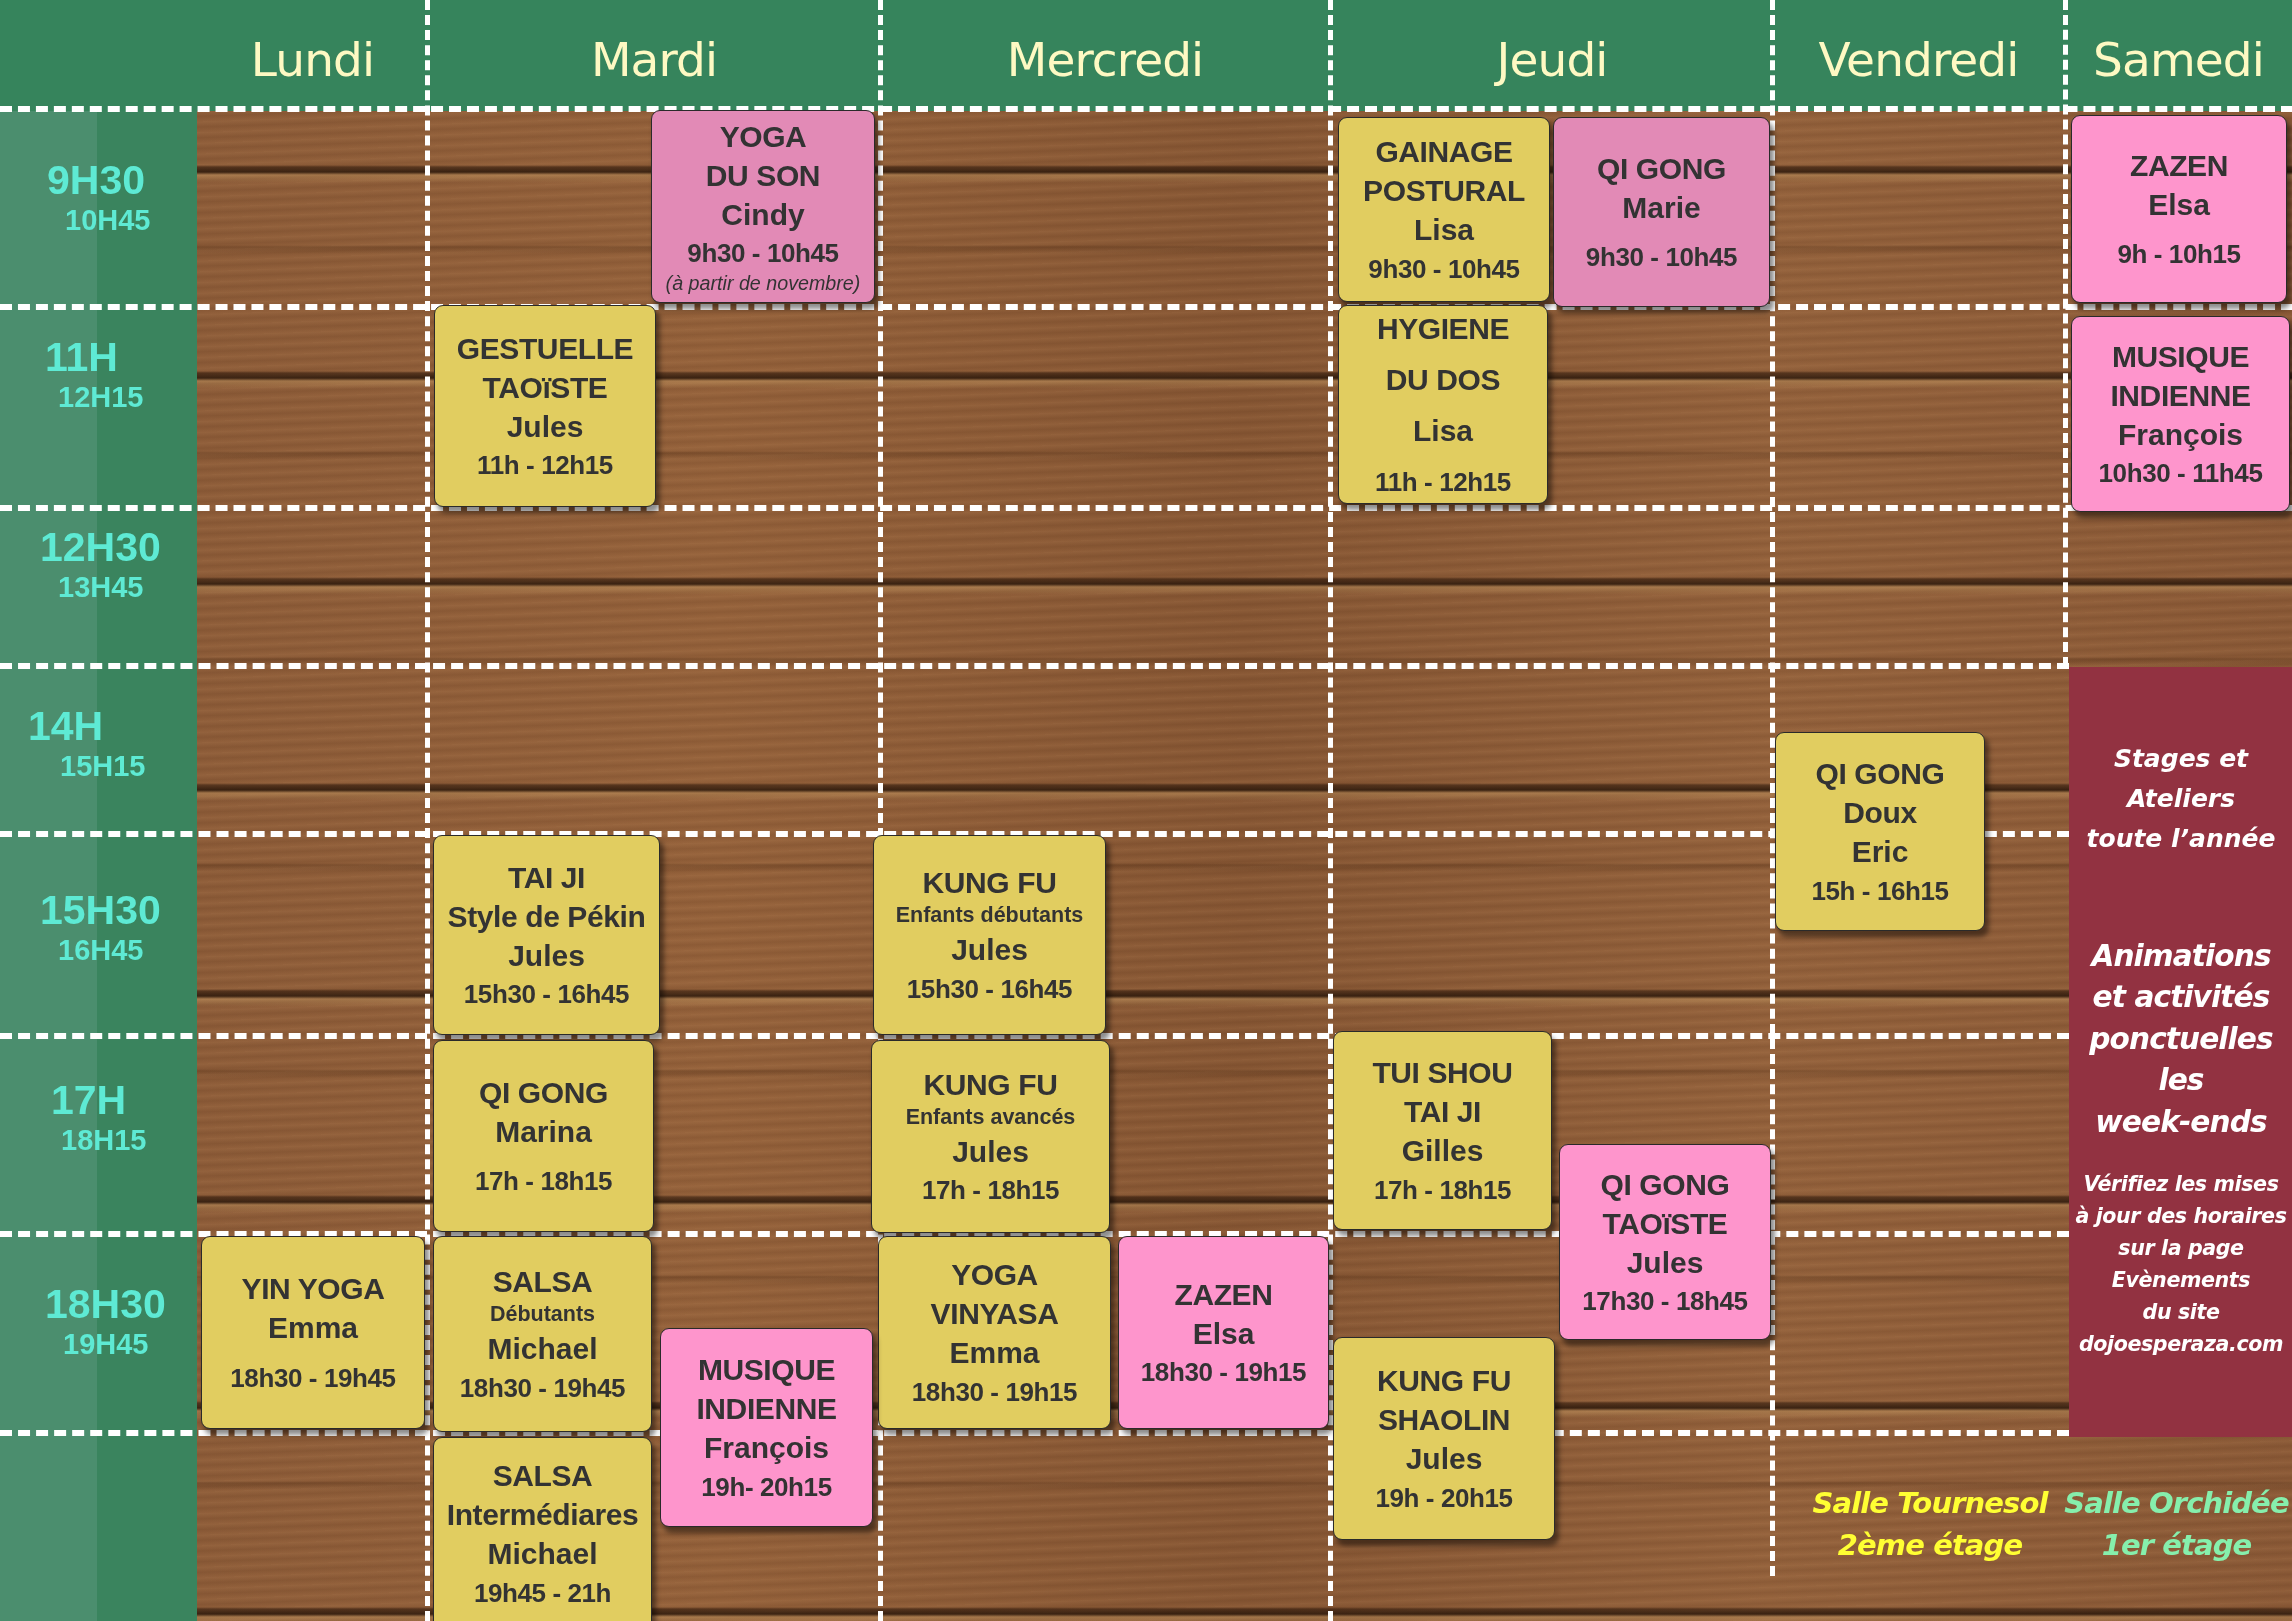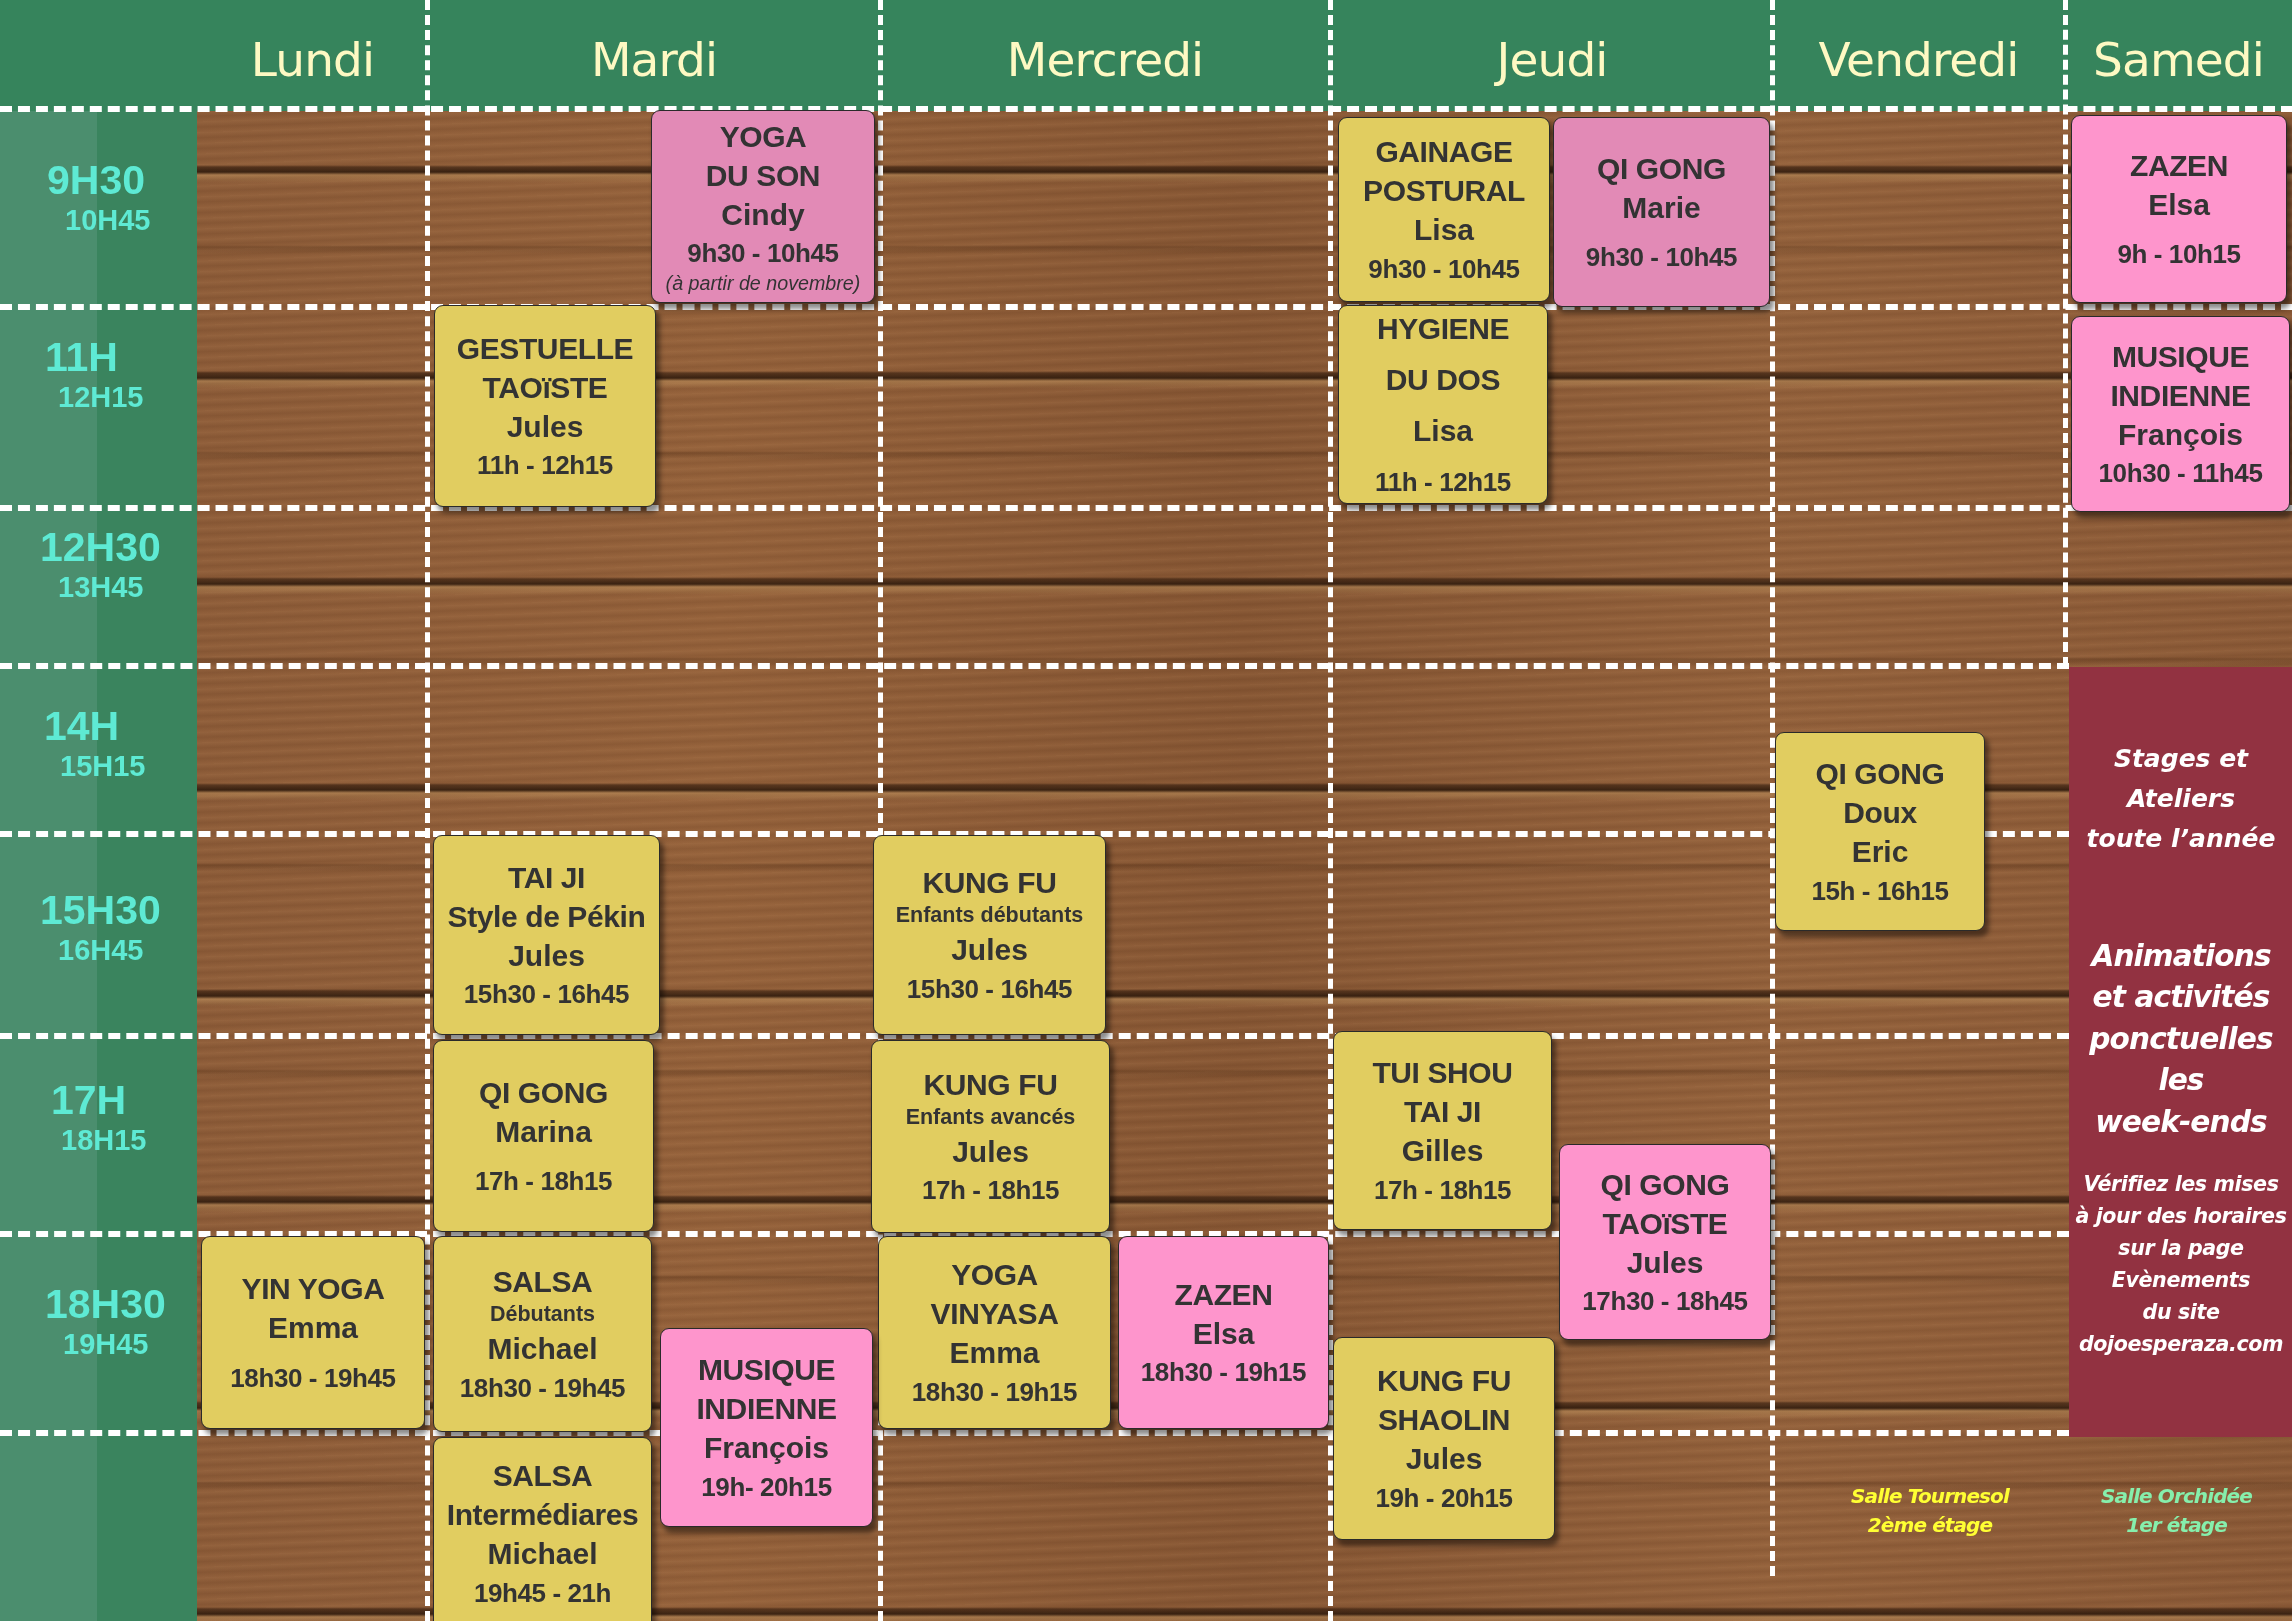"14H" span.start { margin-left: 16px -> none }
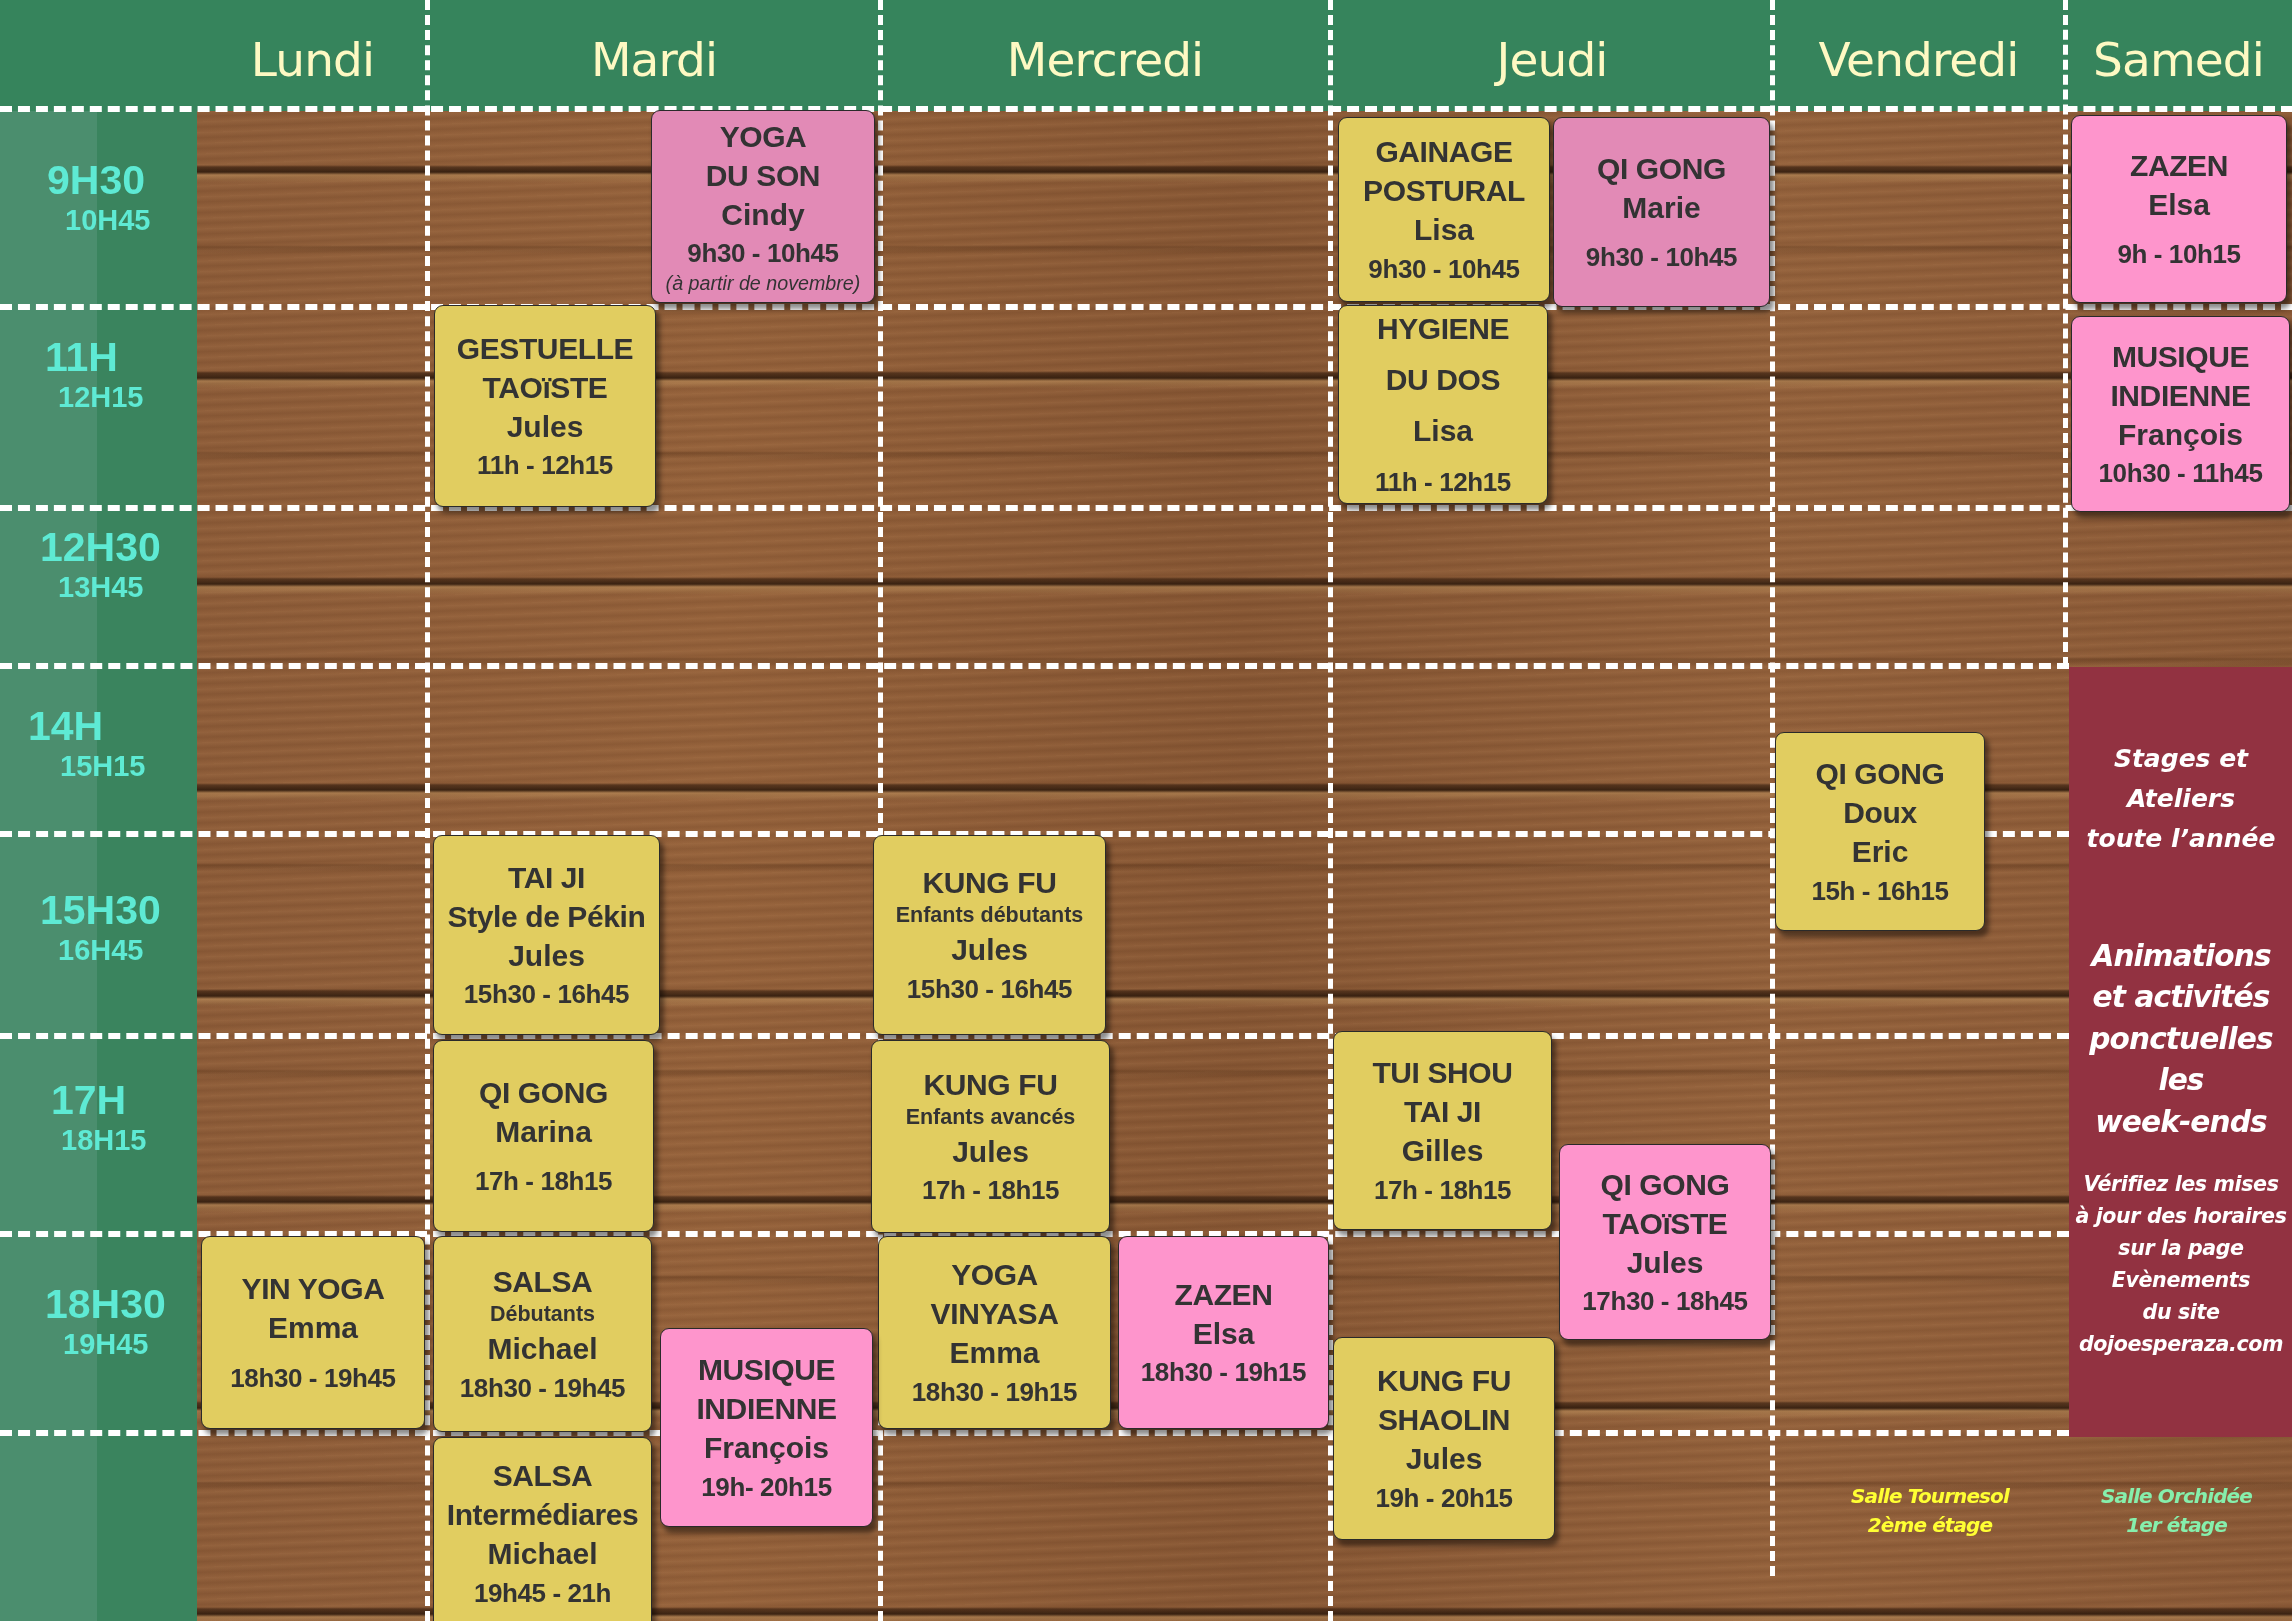"Salle Tournesol" .legend { font-size: 20px -> 29px }
